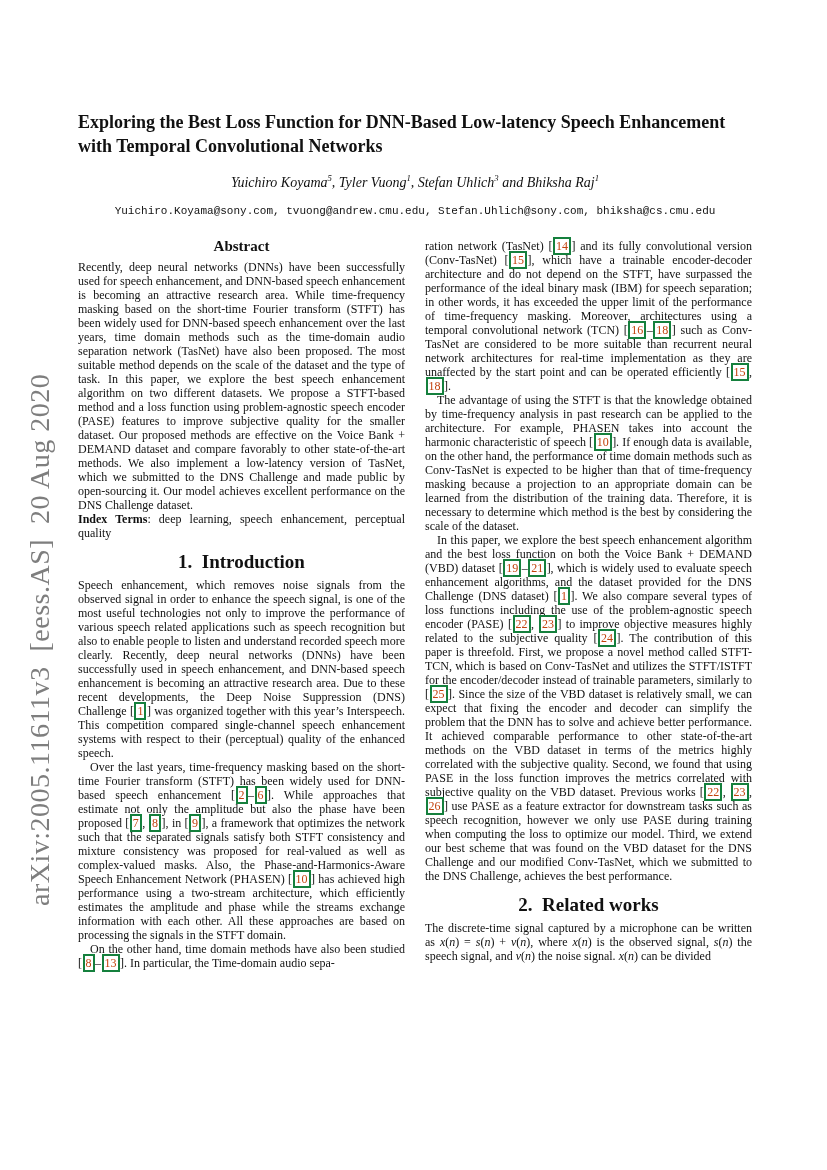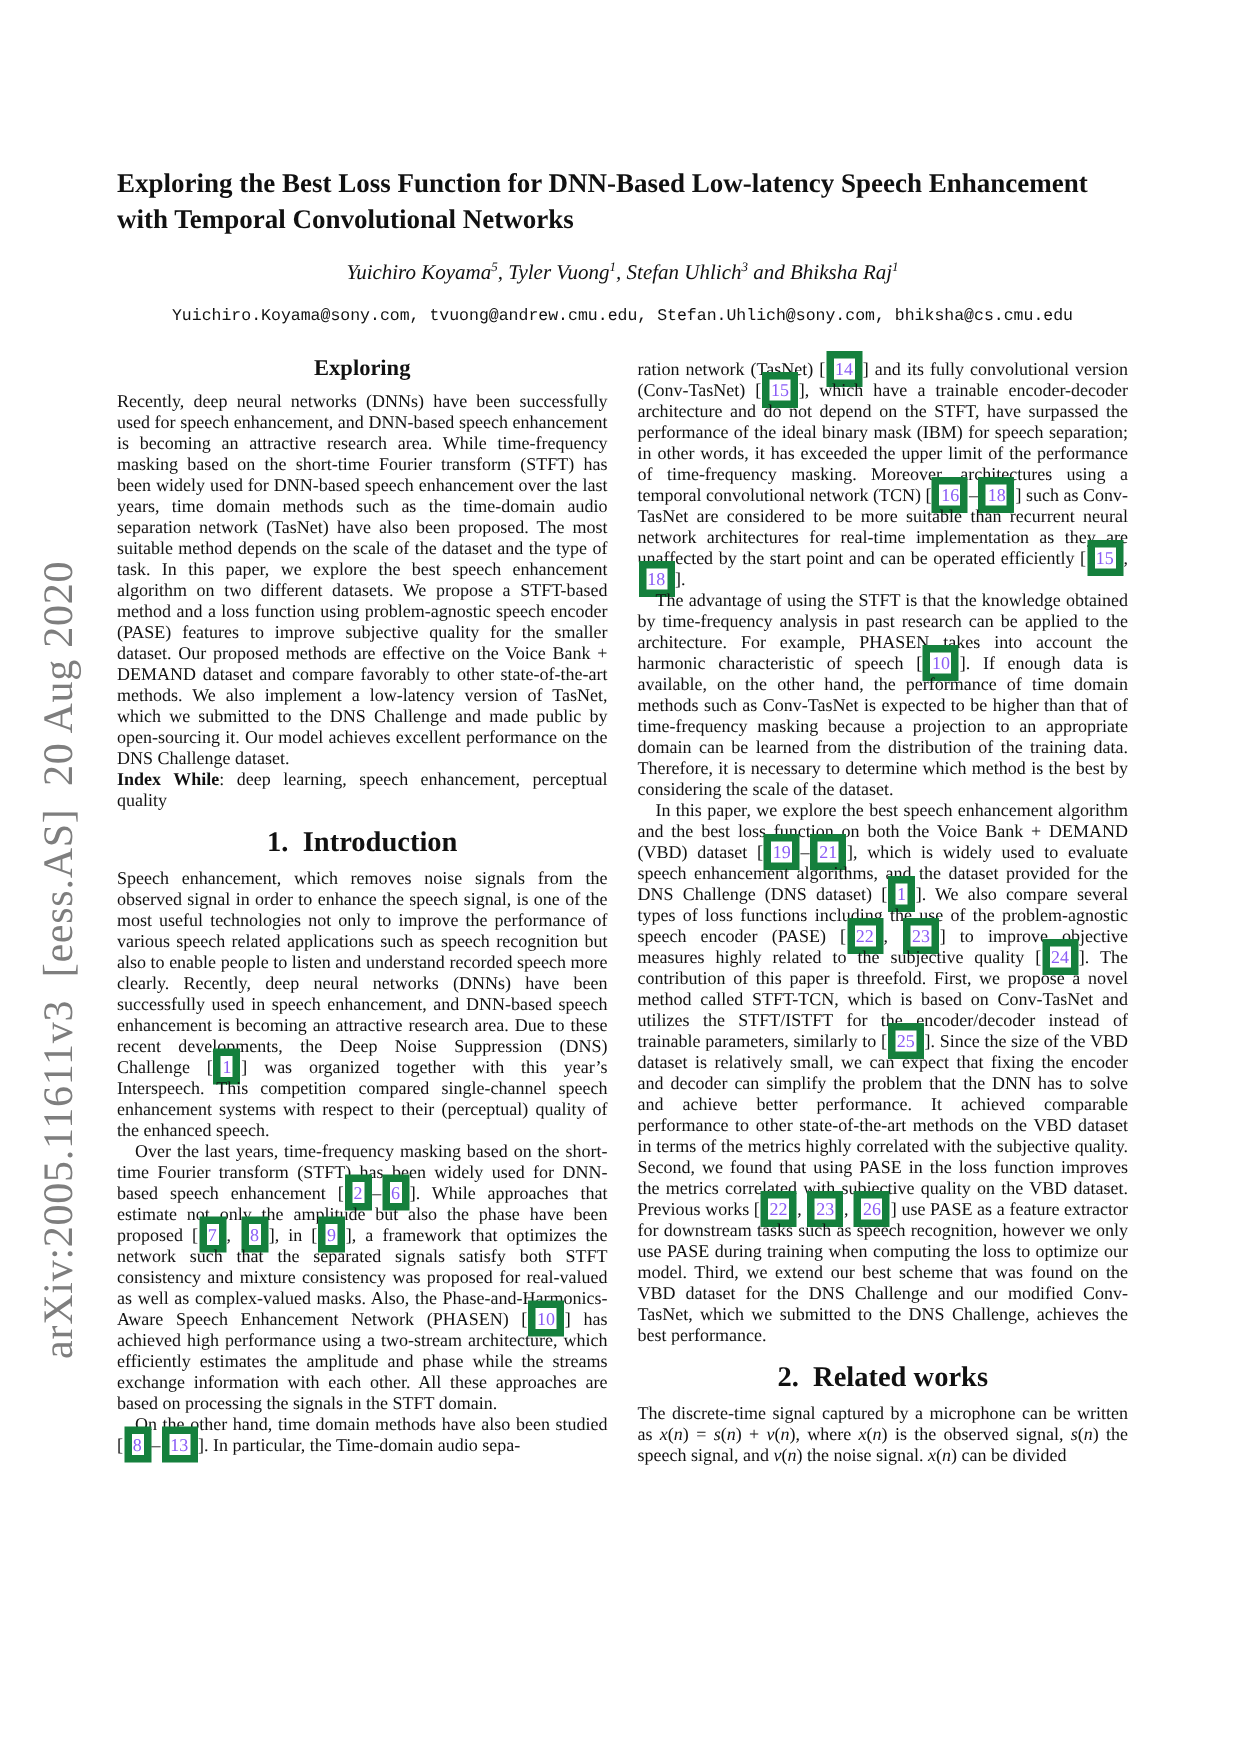"Exploring" div.abstract-heading { text: Exploring -> Abstract }
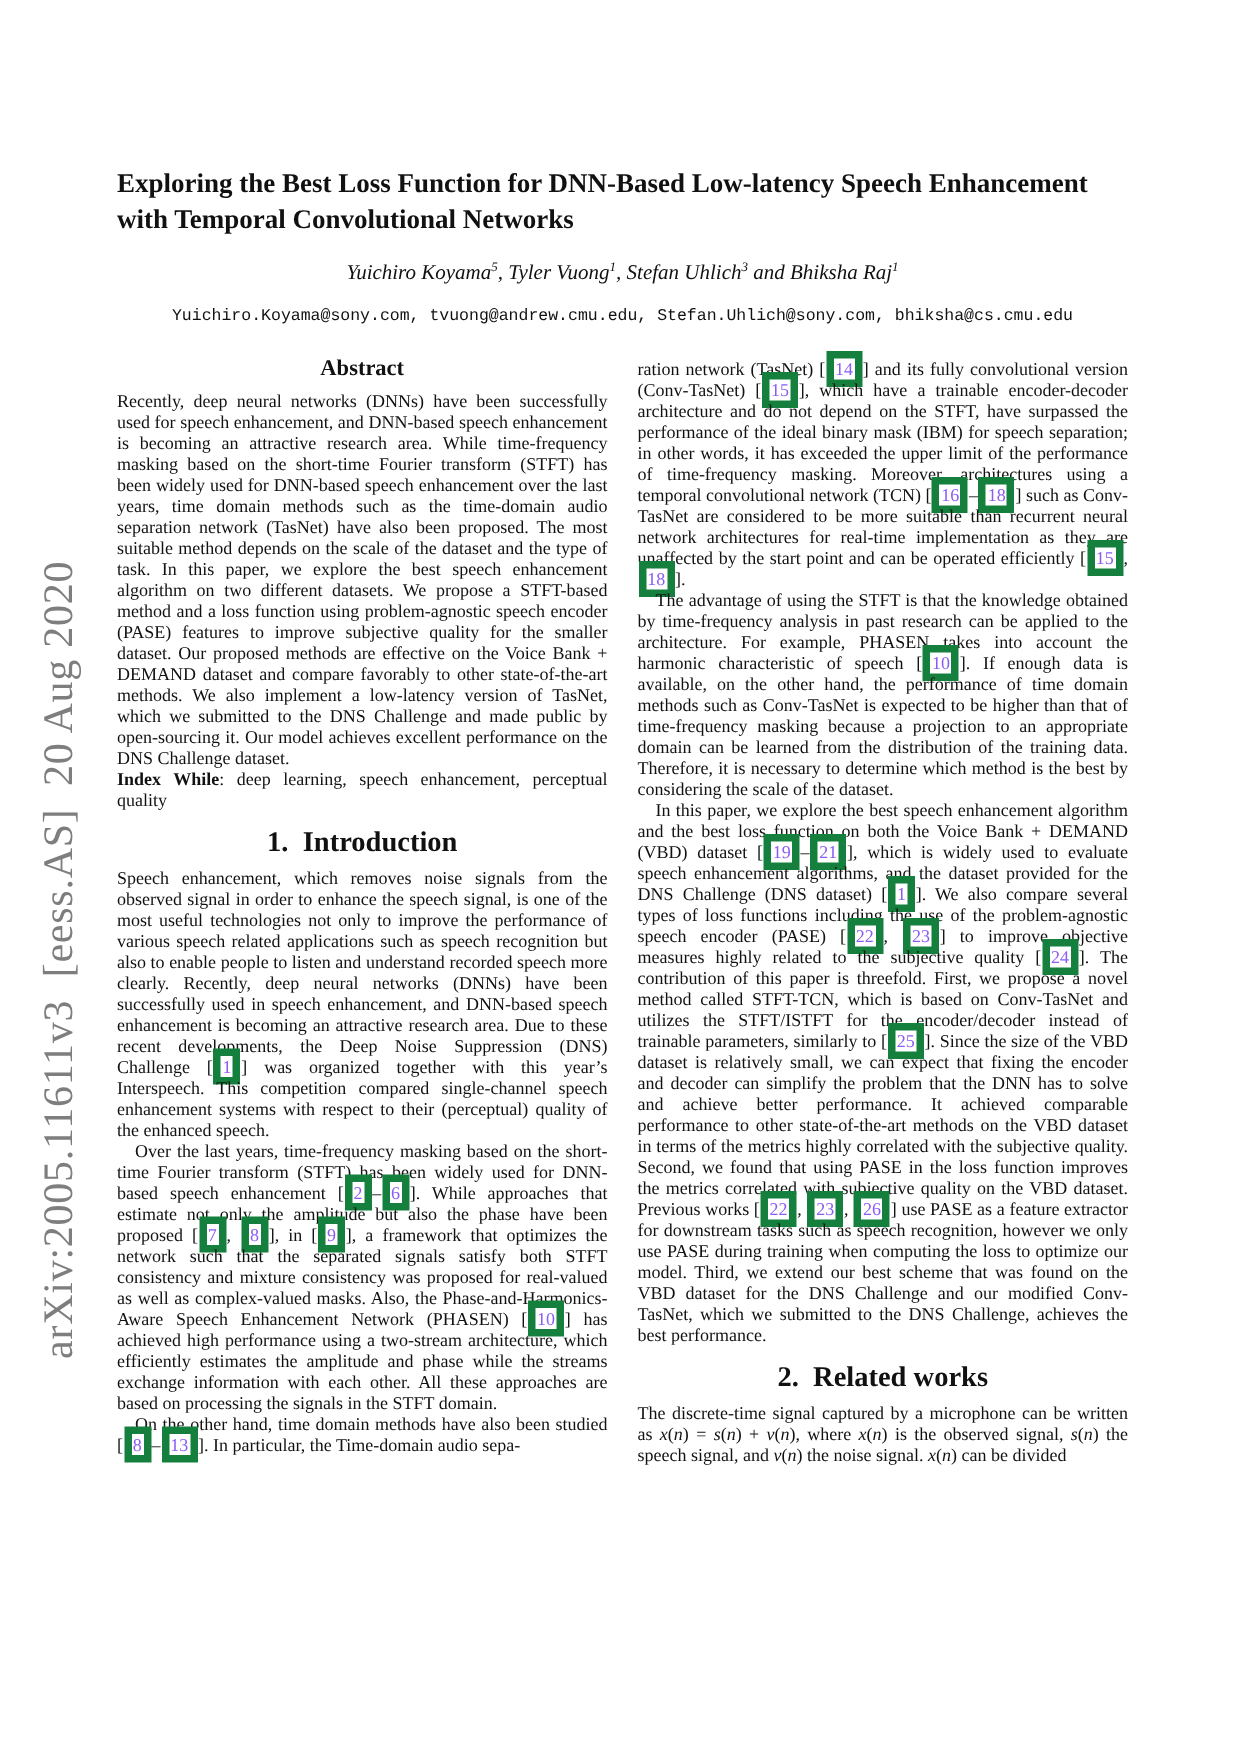"14" .cite { border: 5px solid #15803d -> 2px solid #15803d; color: #8b5cf6 -> #c2410c }
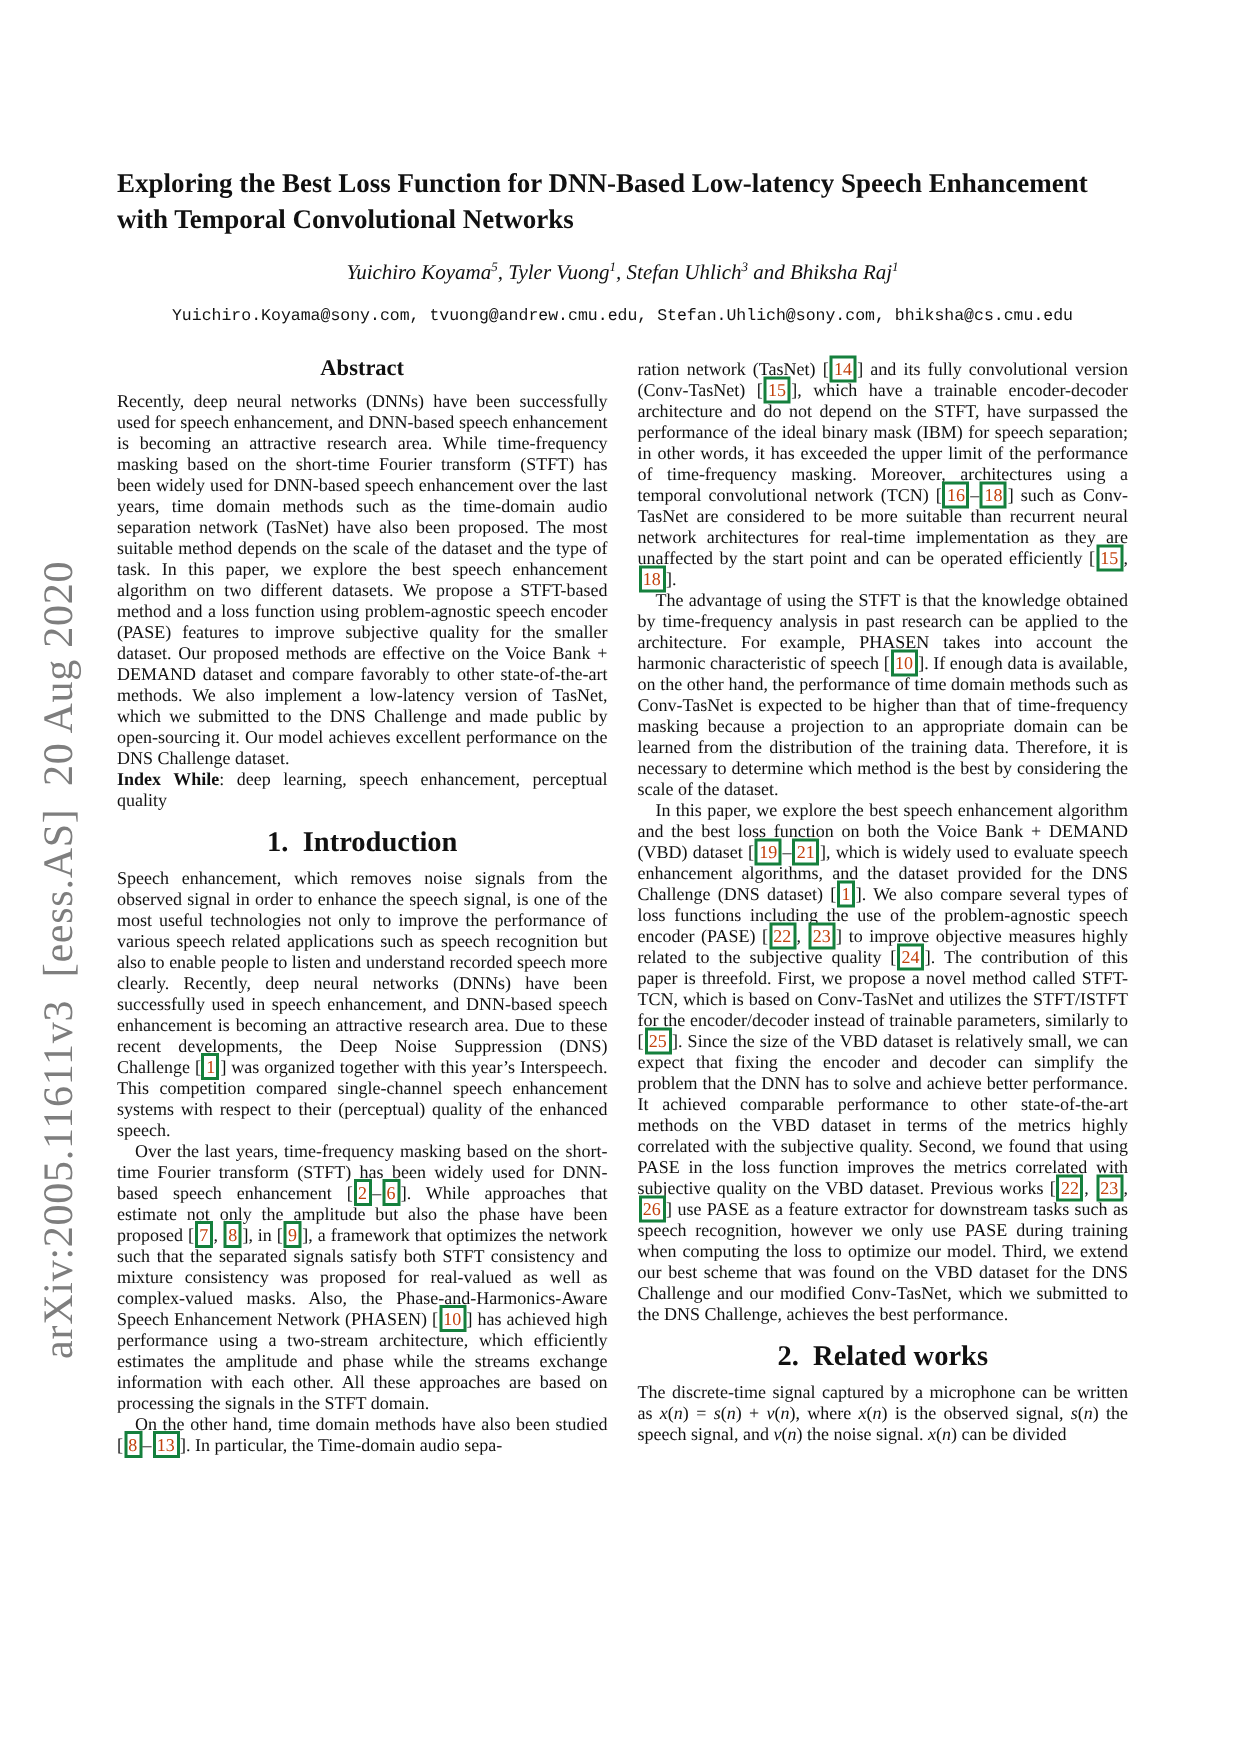"Index While" span.b { text: While -> Terms }
